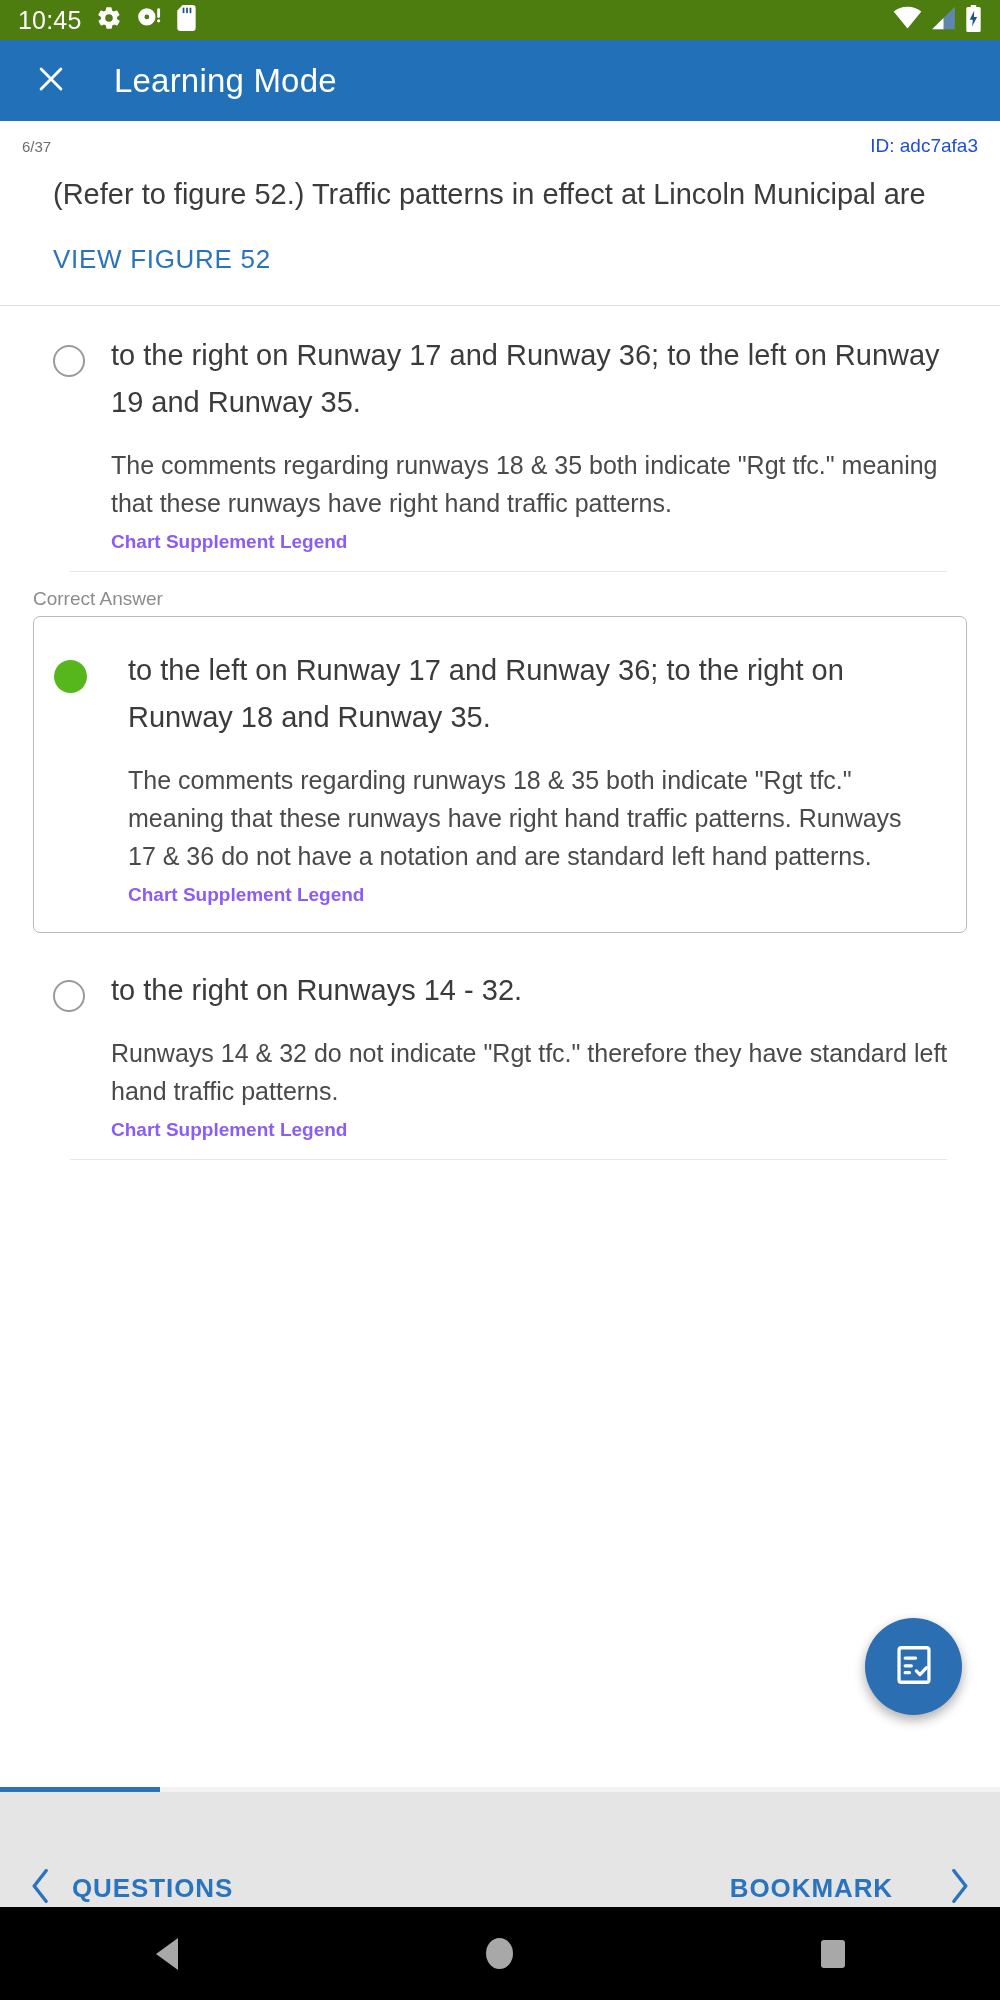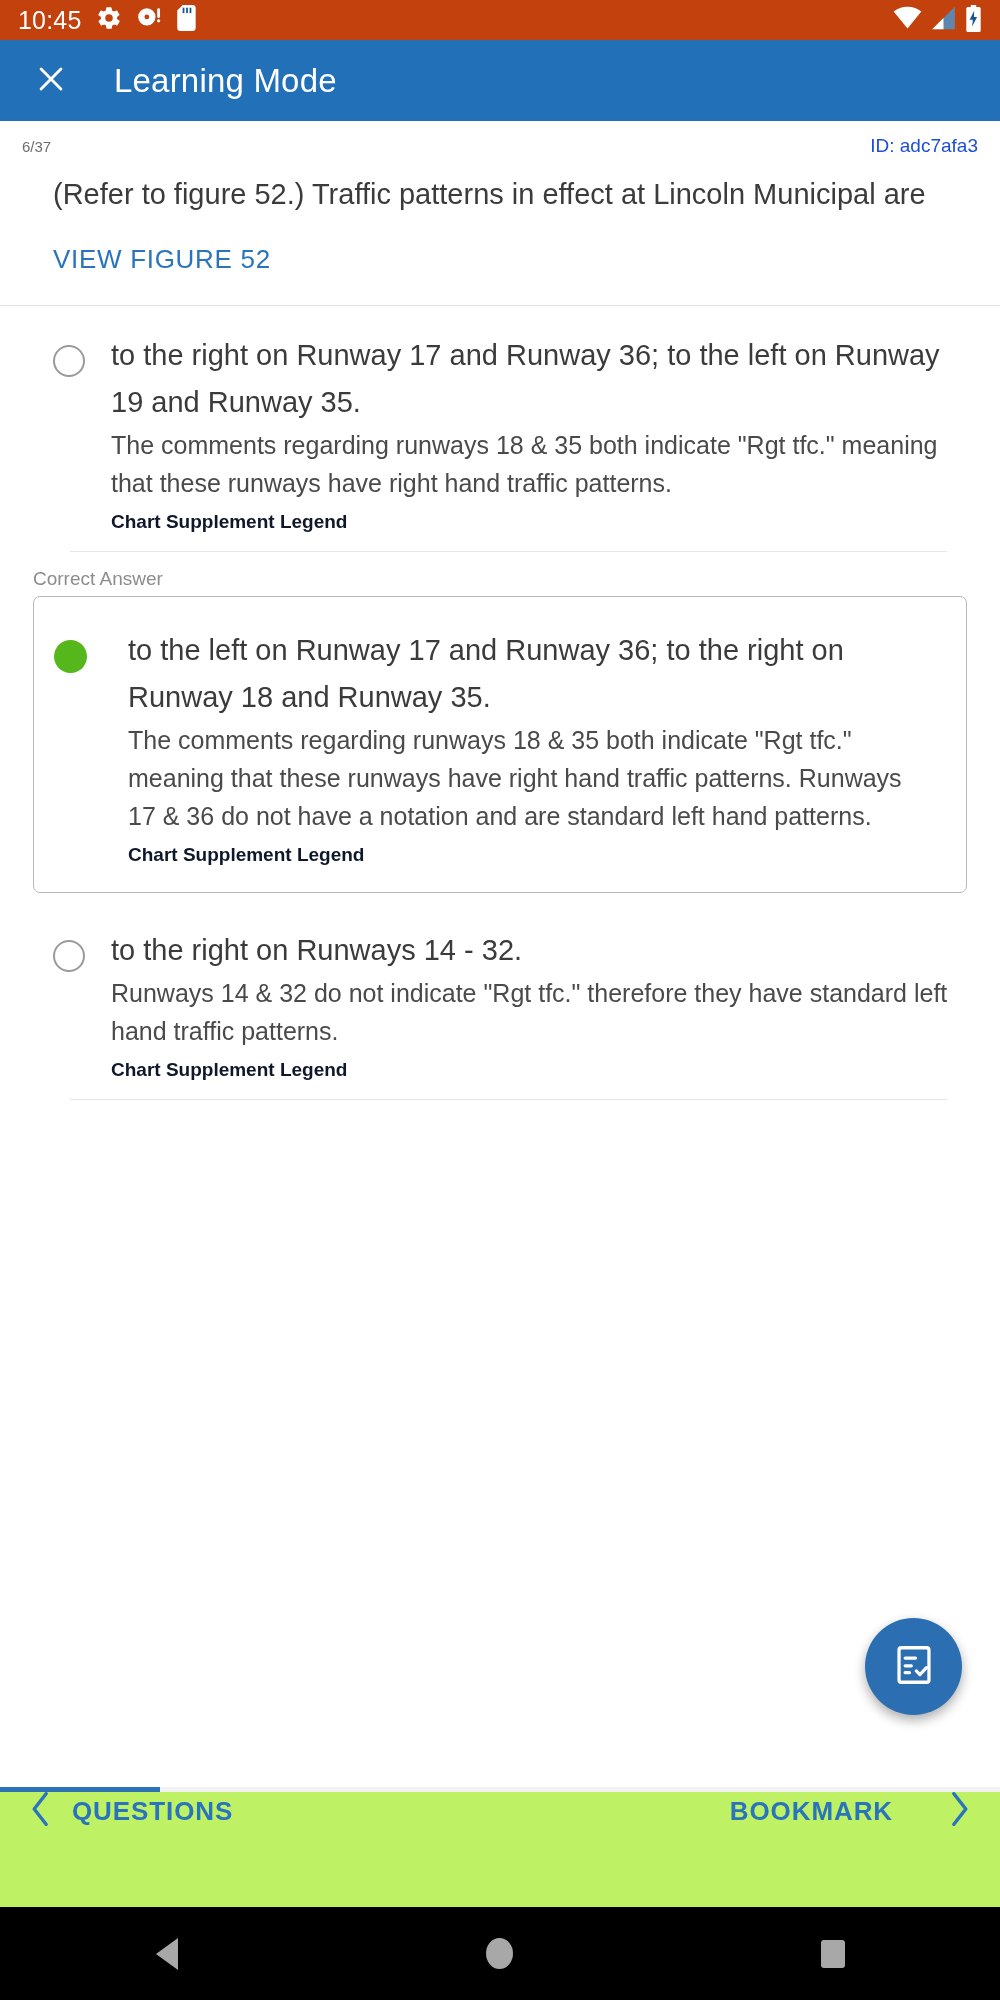"10:45" .status-bar { background: #c2410c -> #4d7c0f }
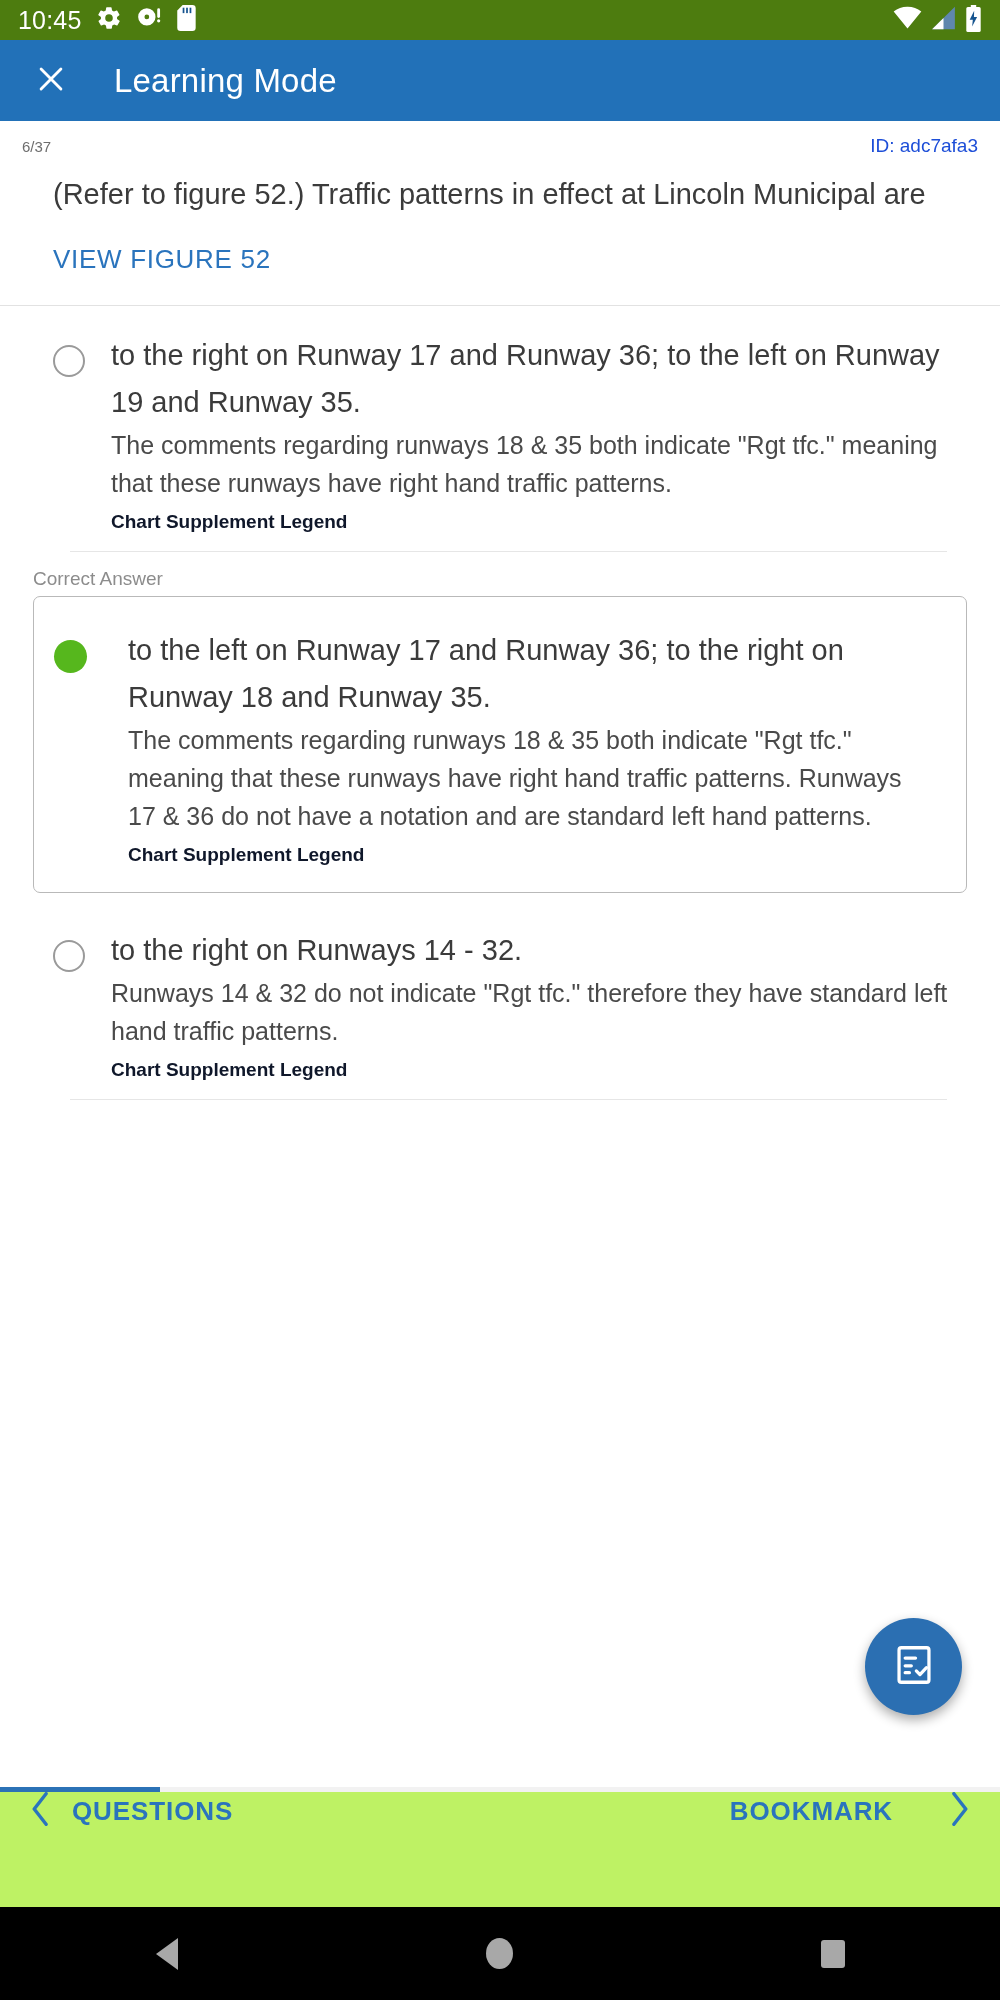"The comments regarding runways 18" .option-explain { margin-top: 0 -> 20px }
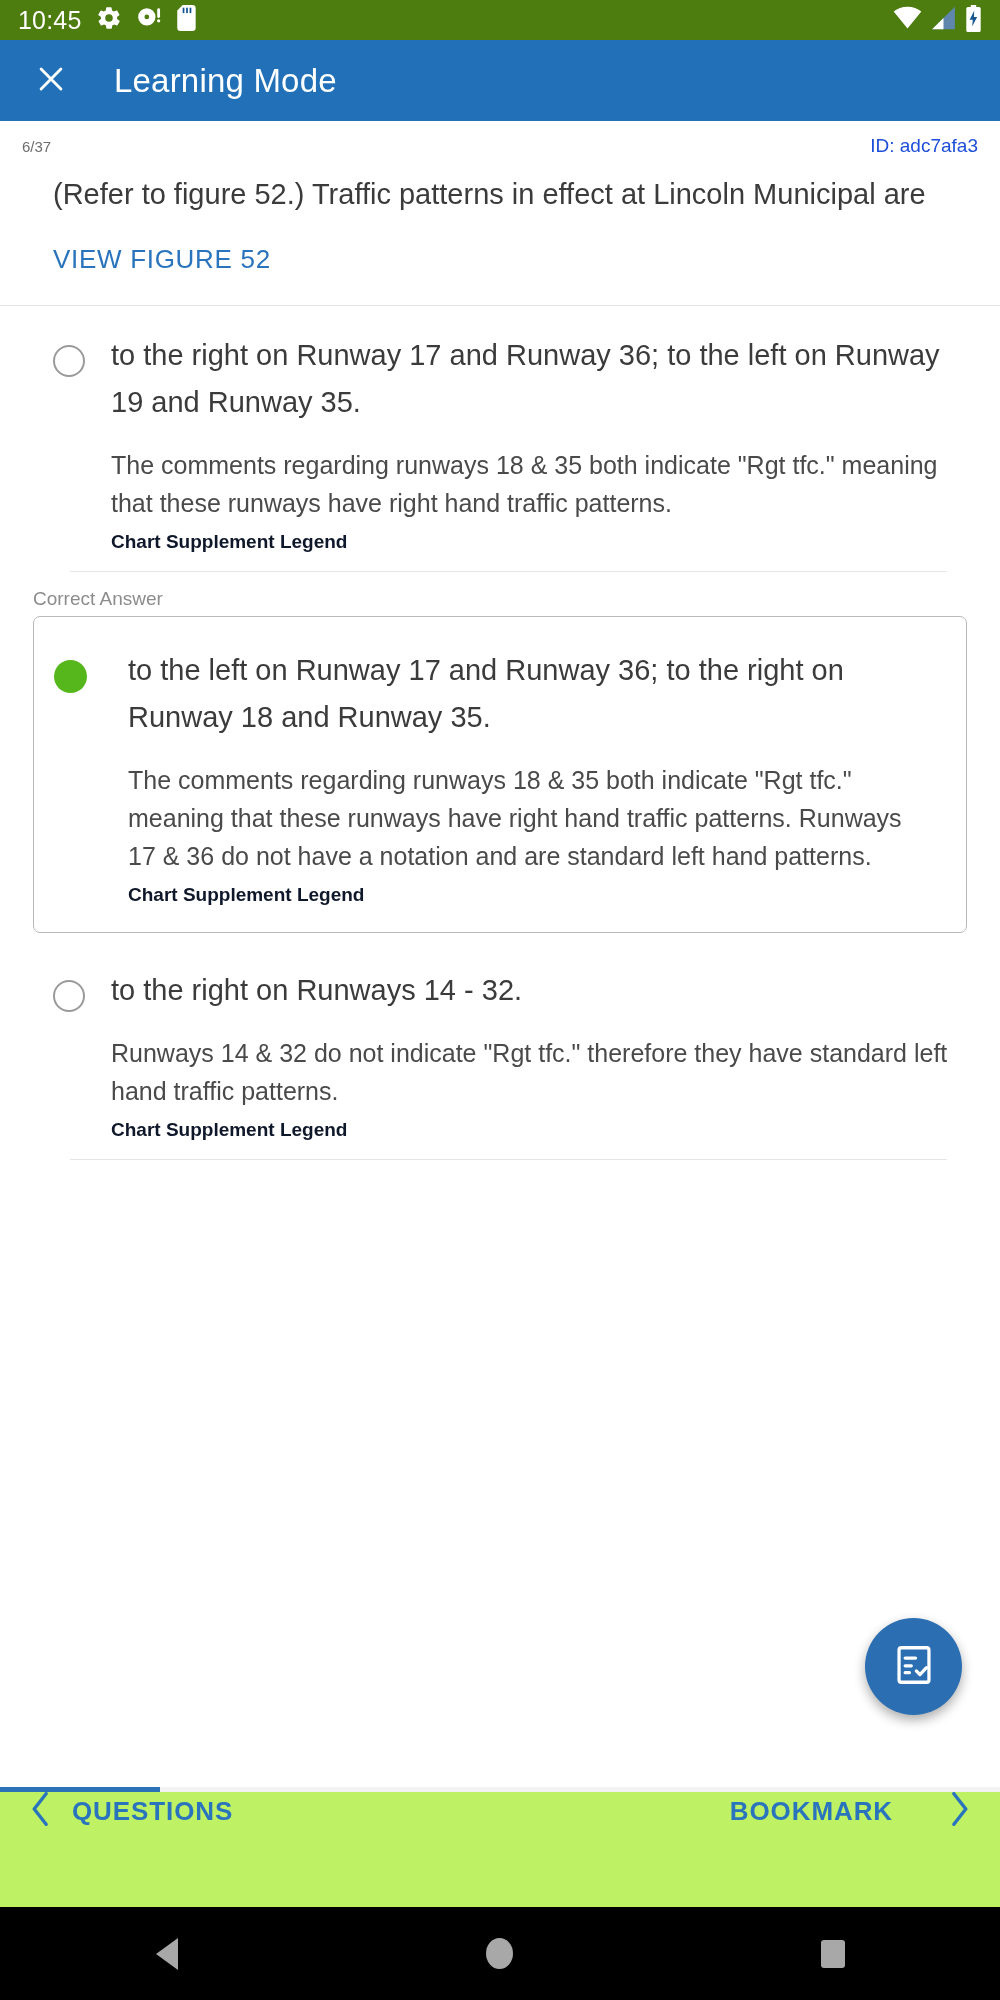"Chart Supplement Legend" .option-link { color: #0f172a -> #8b5cf6 }
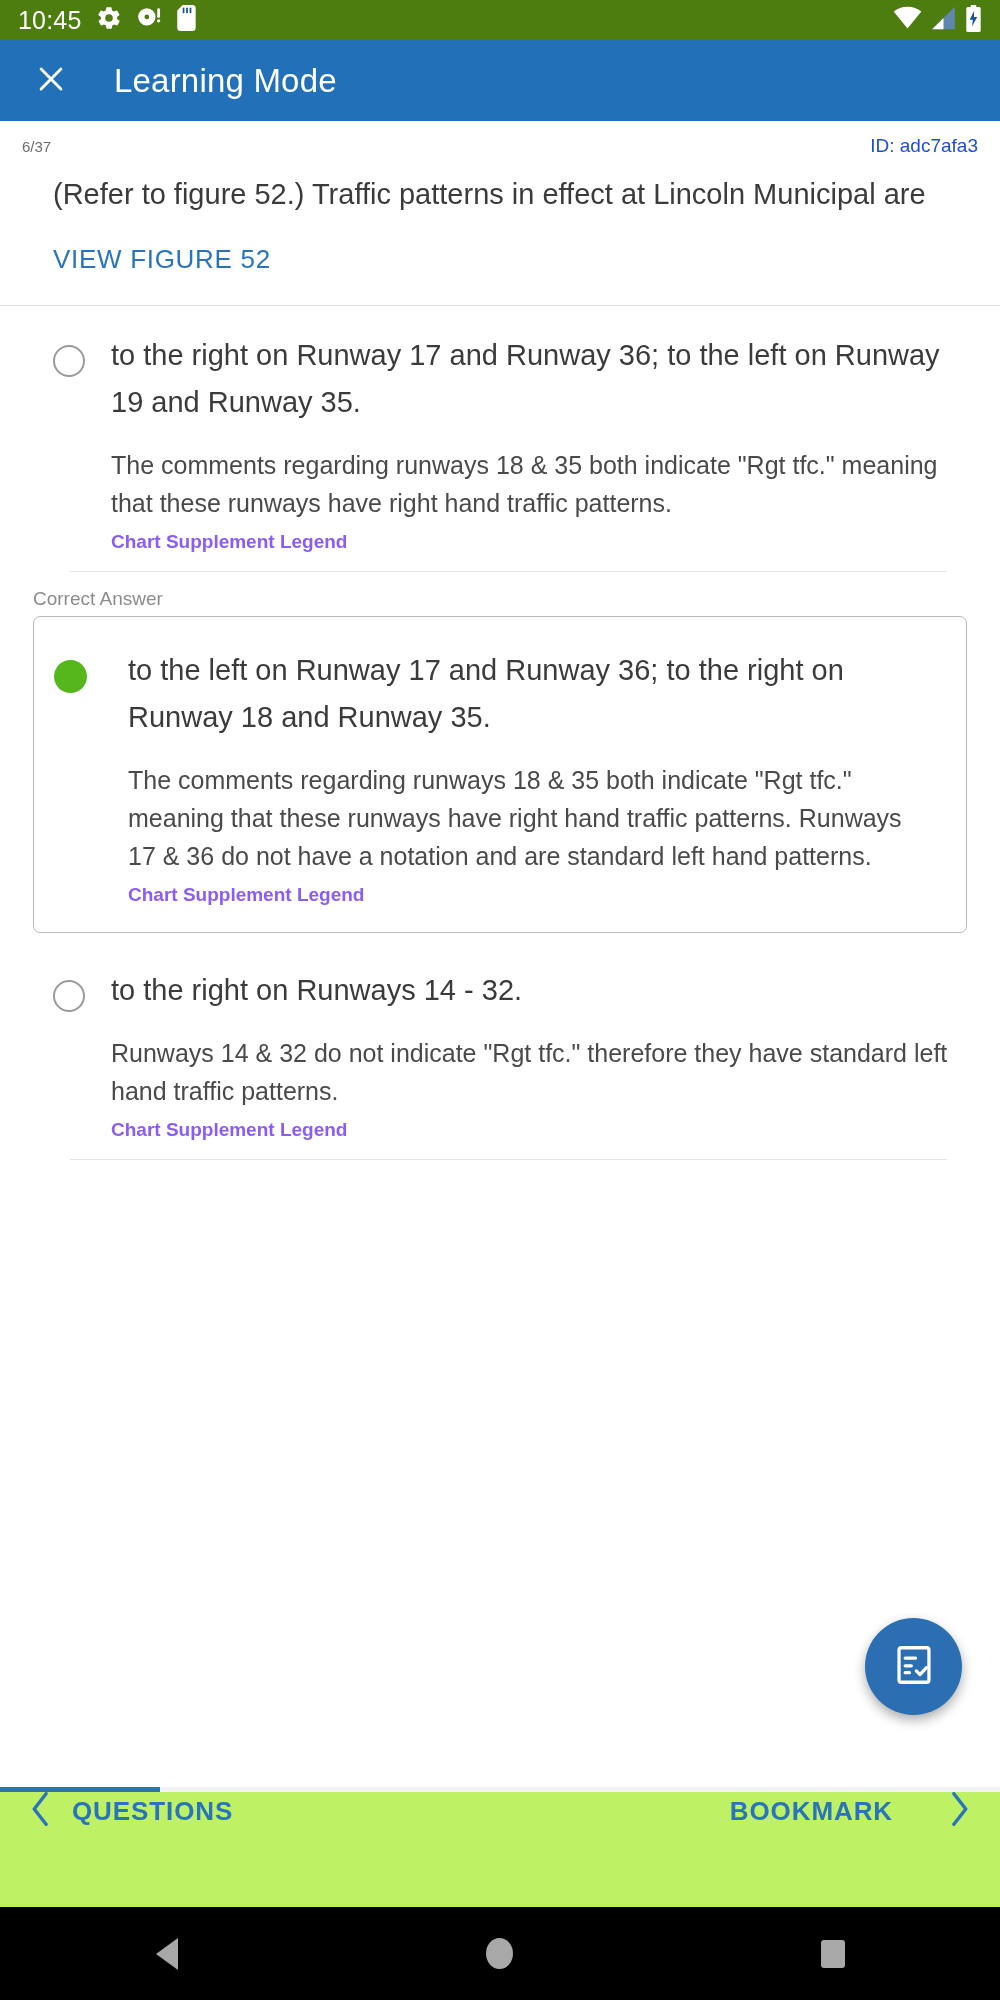"QUESTIONS" .bottom-bar { align-items: flex-start -> flex-end; background: #bef264 -> #e5e5e5 }
